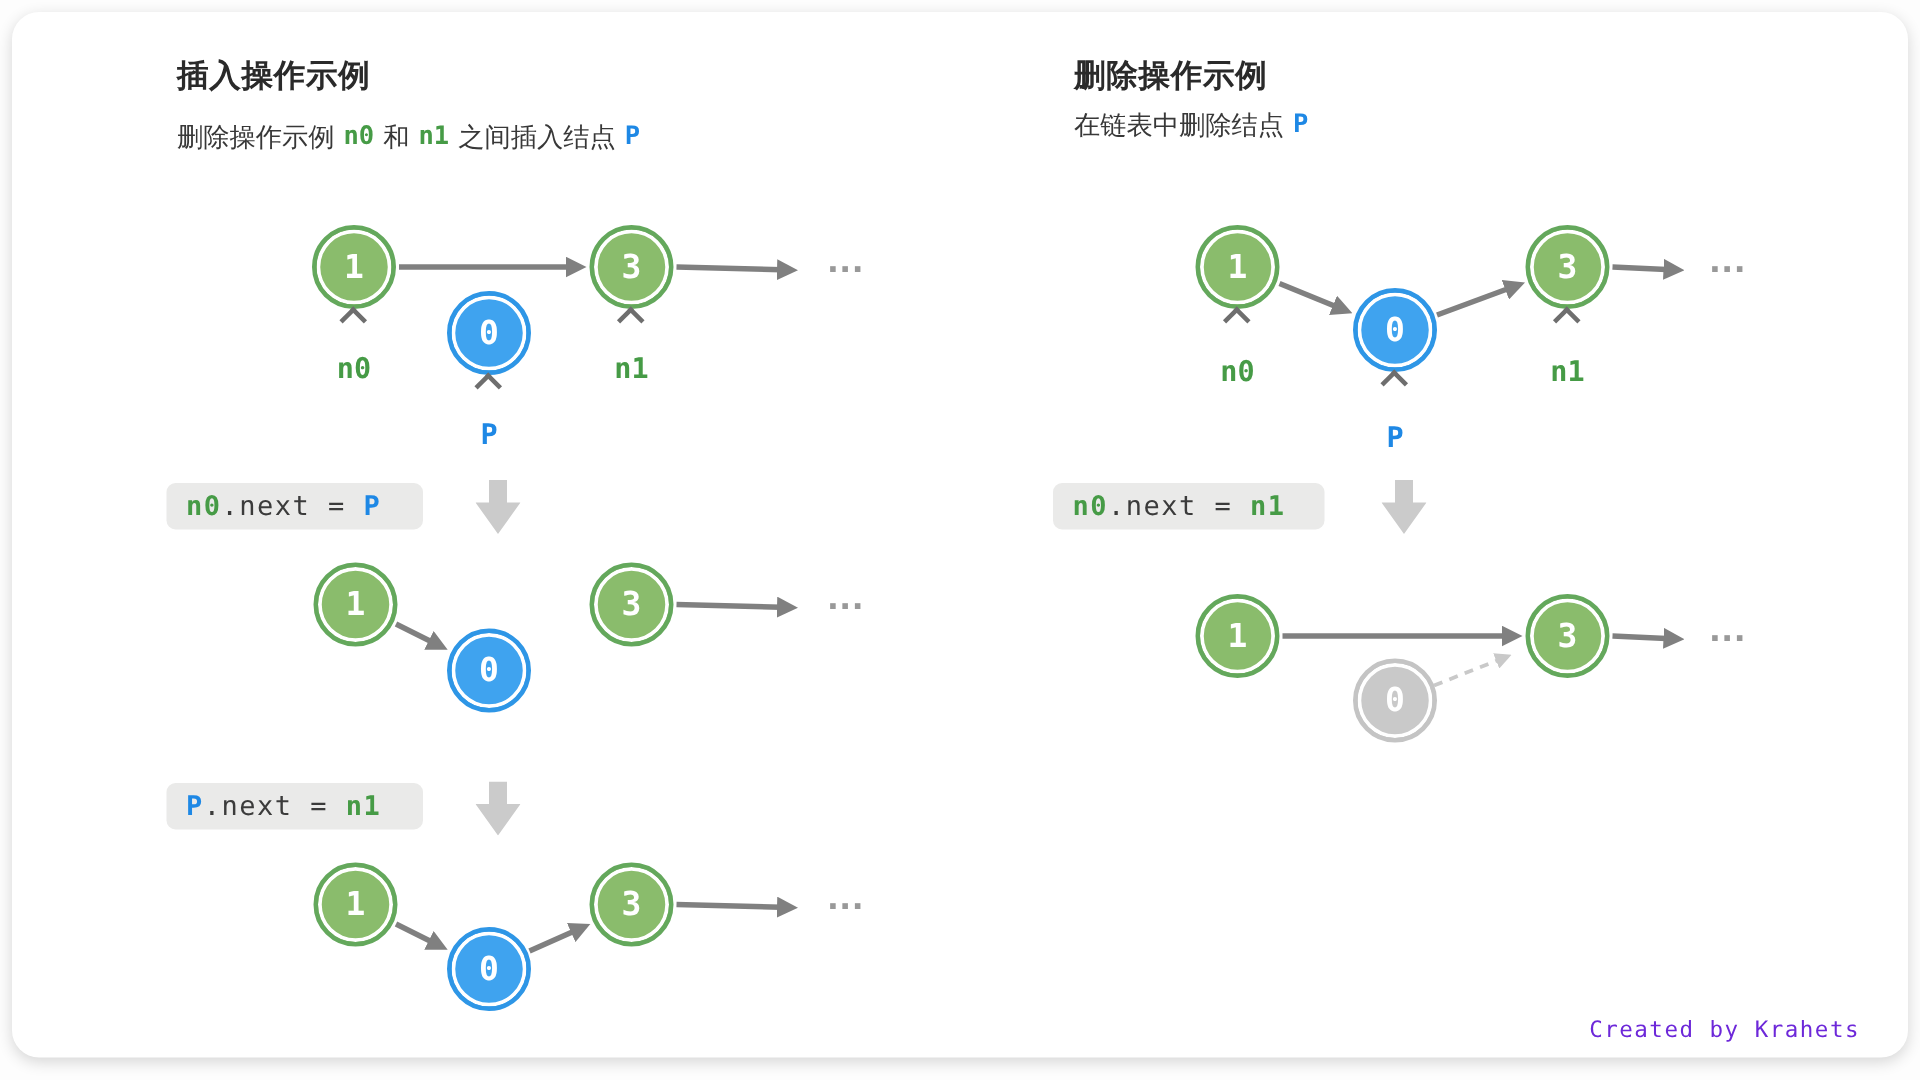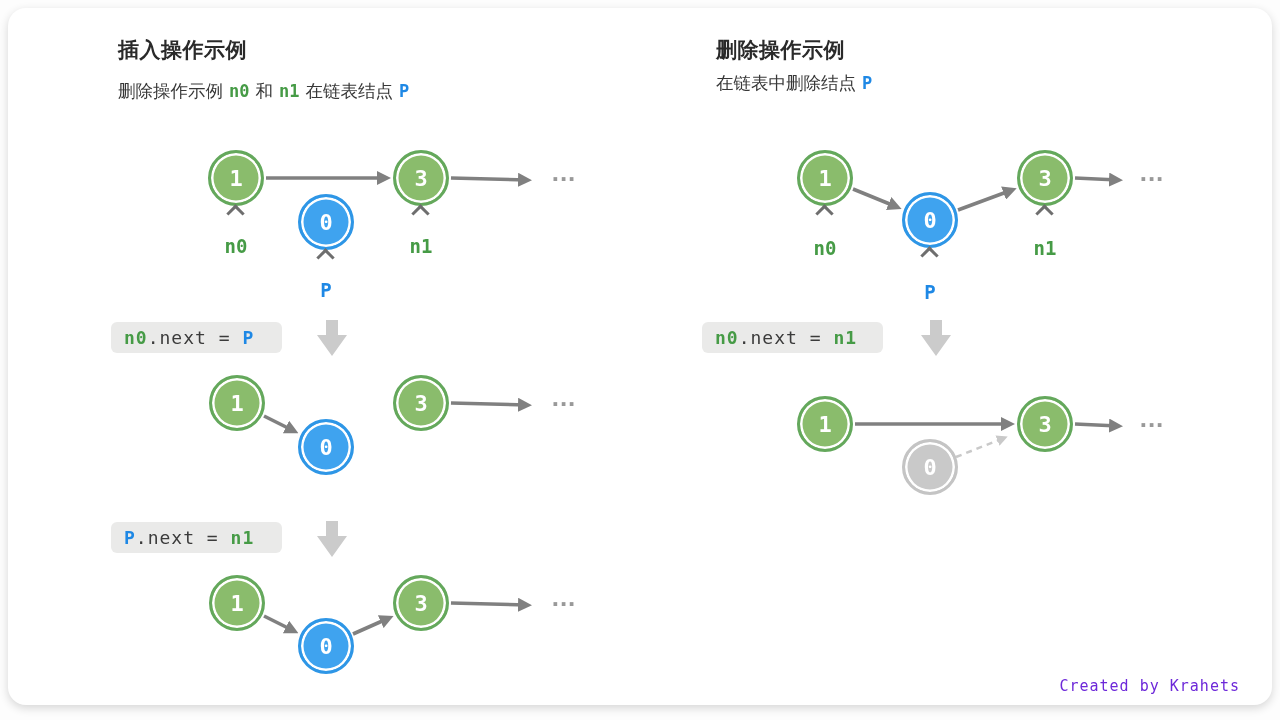"在链表结点" span { text: 在链表 -> 之间插入 }
